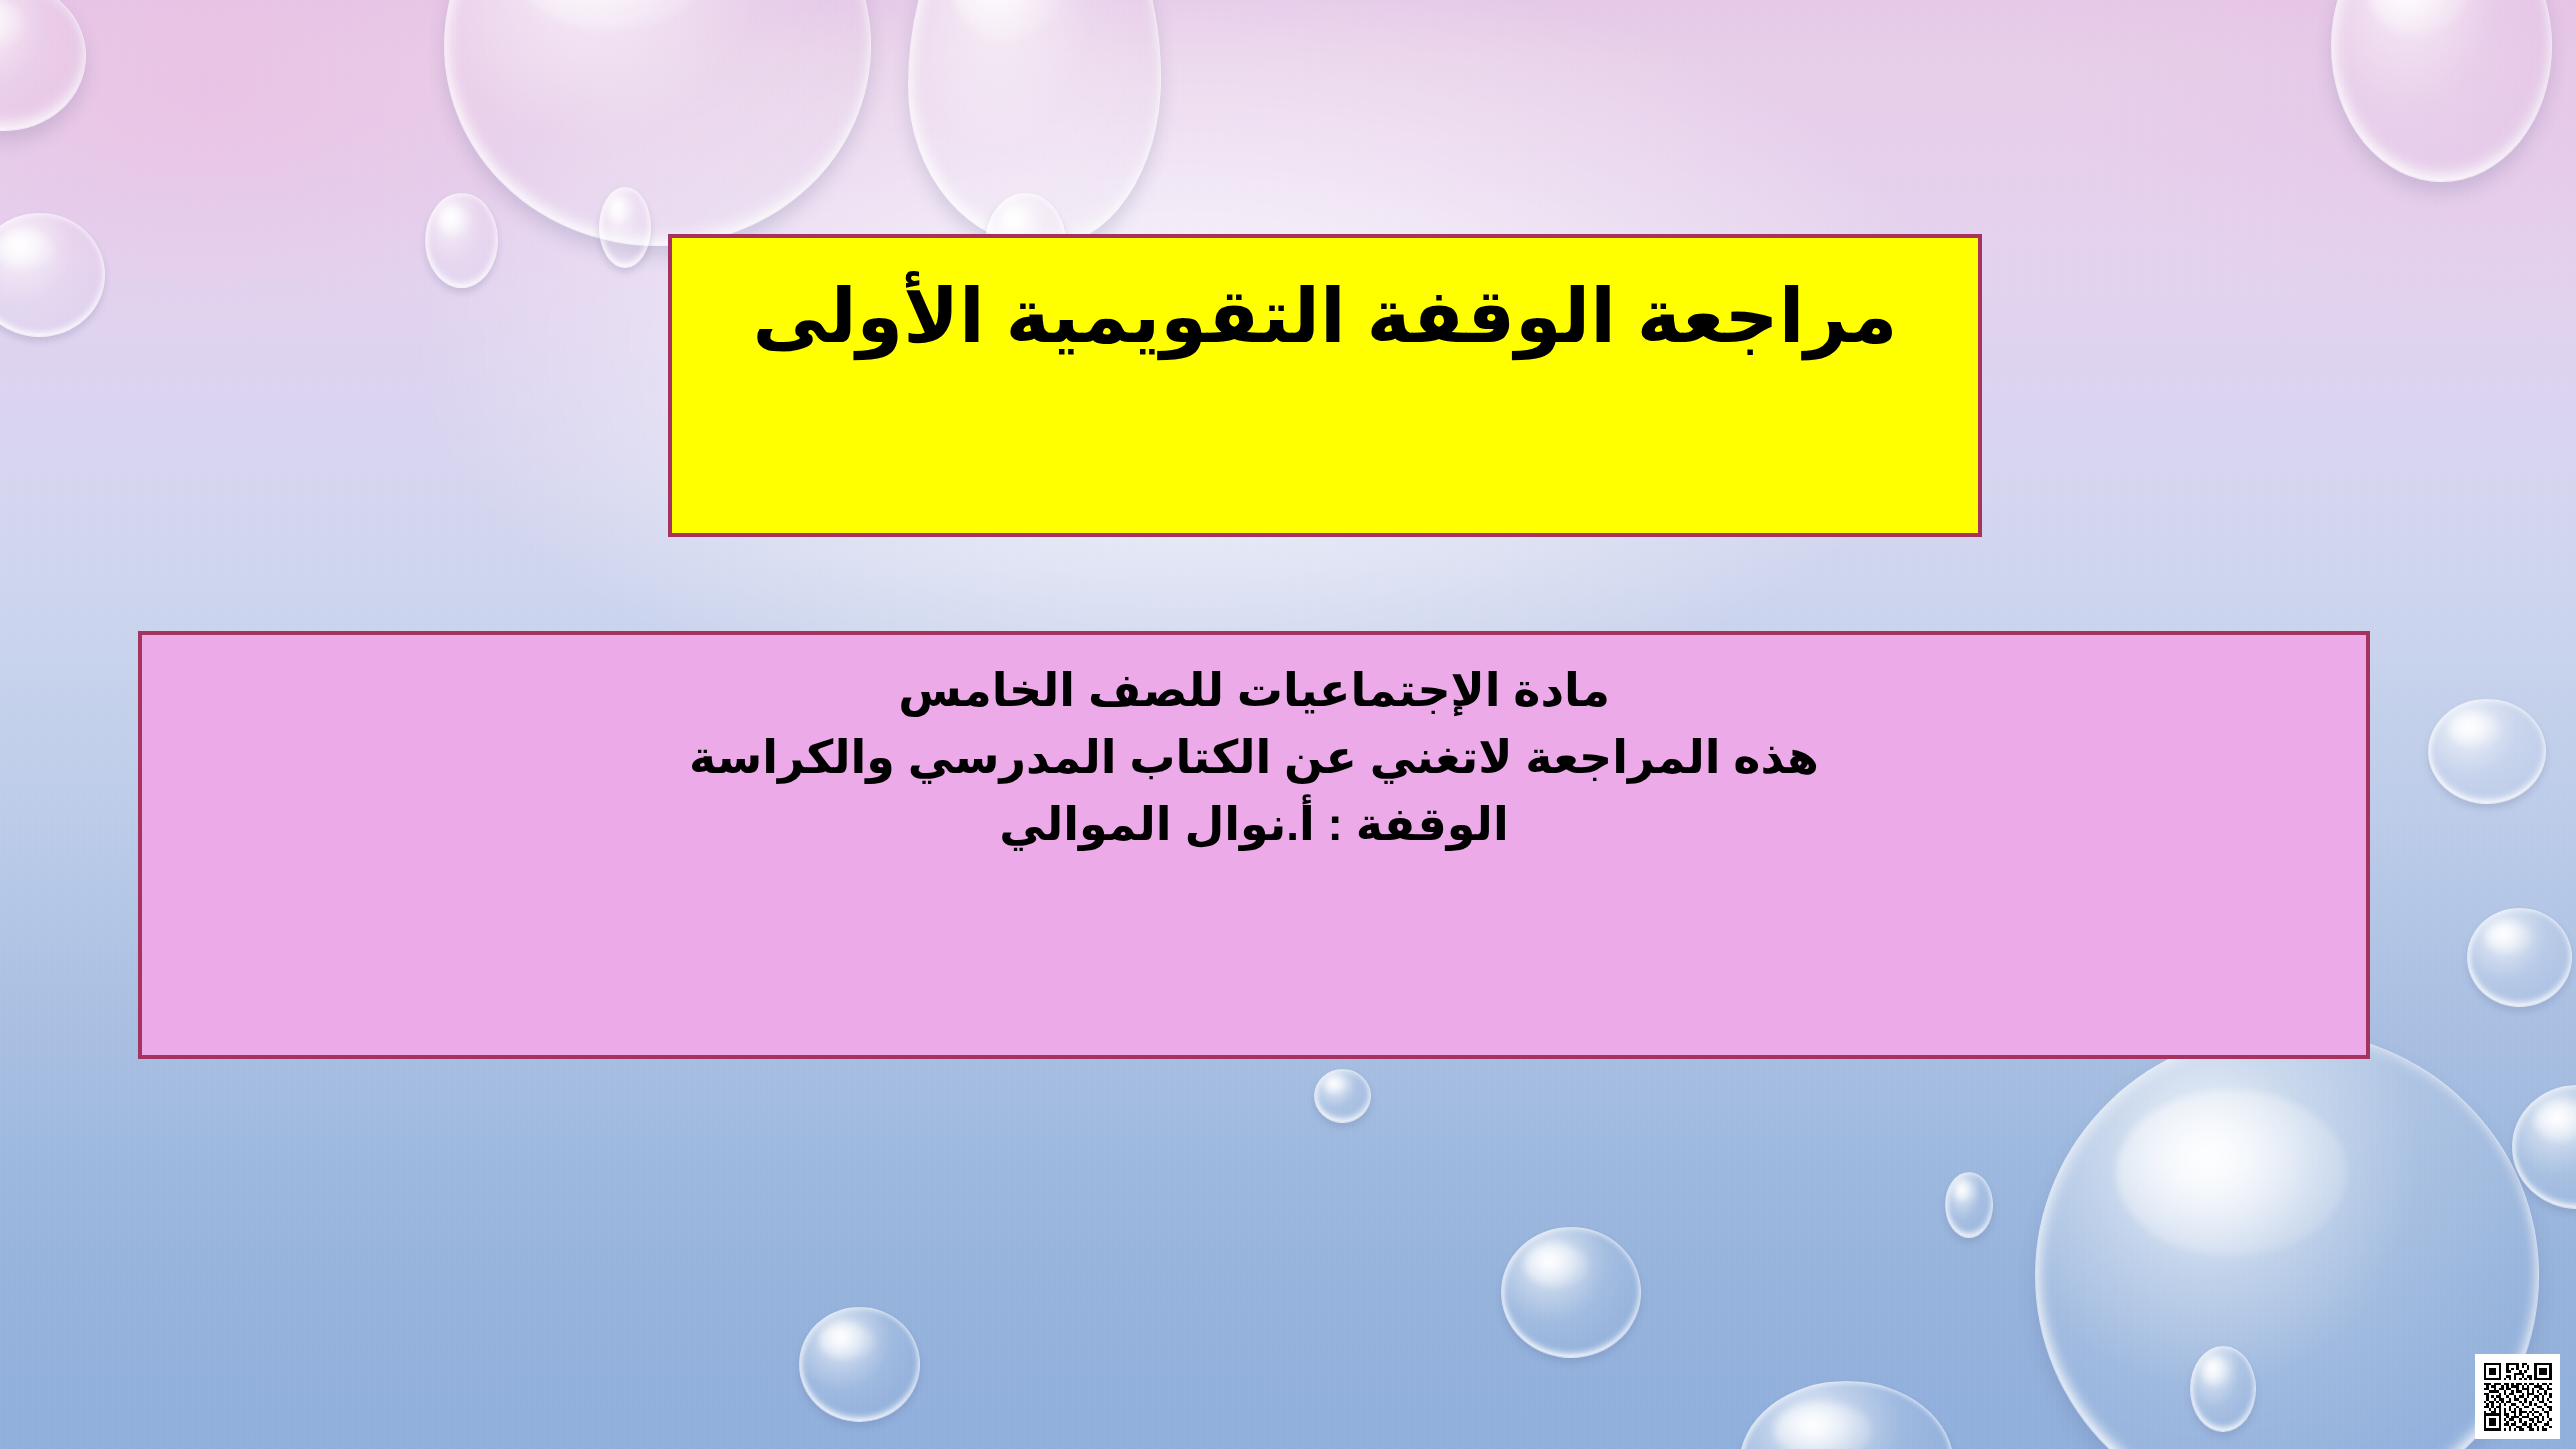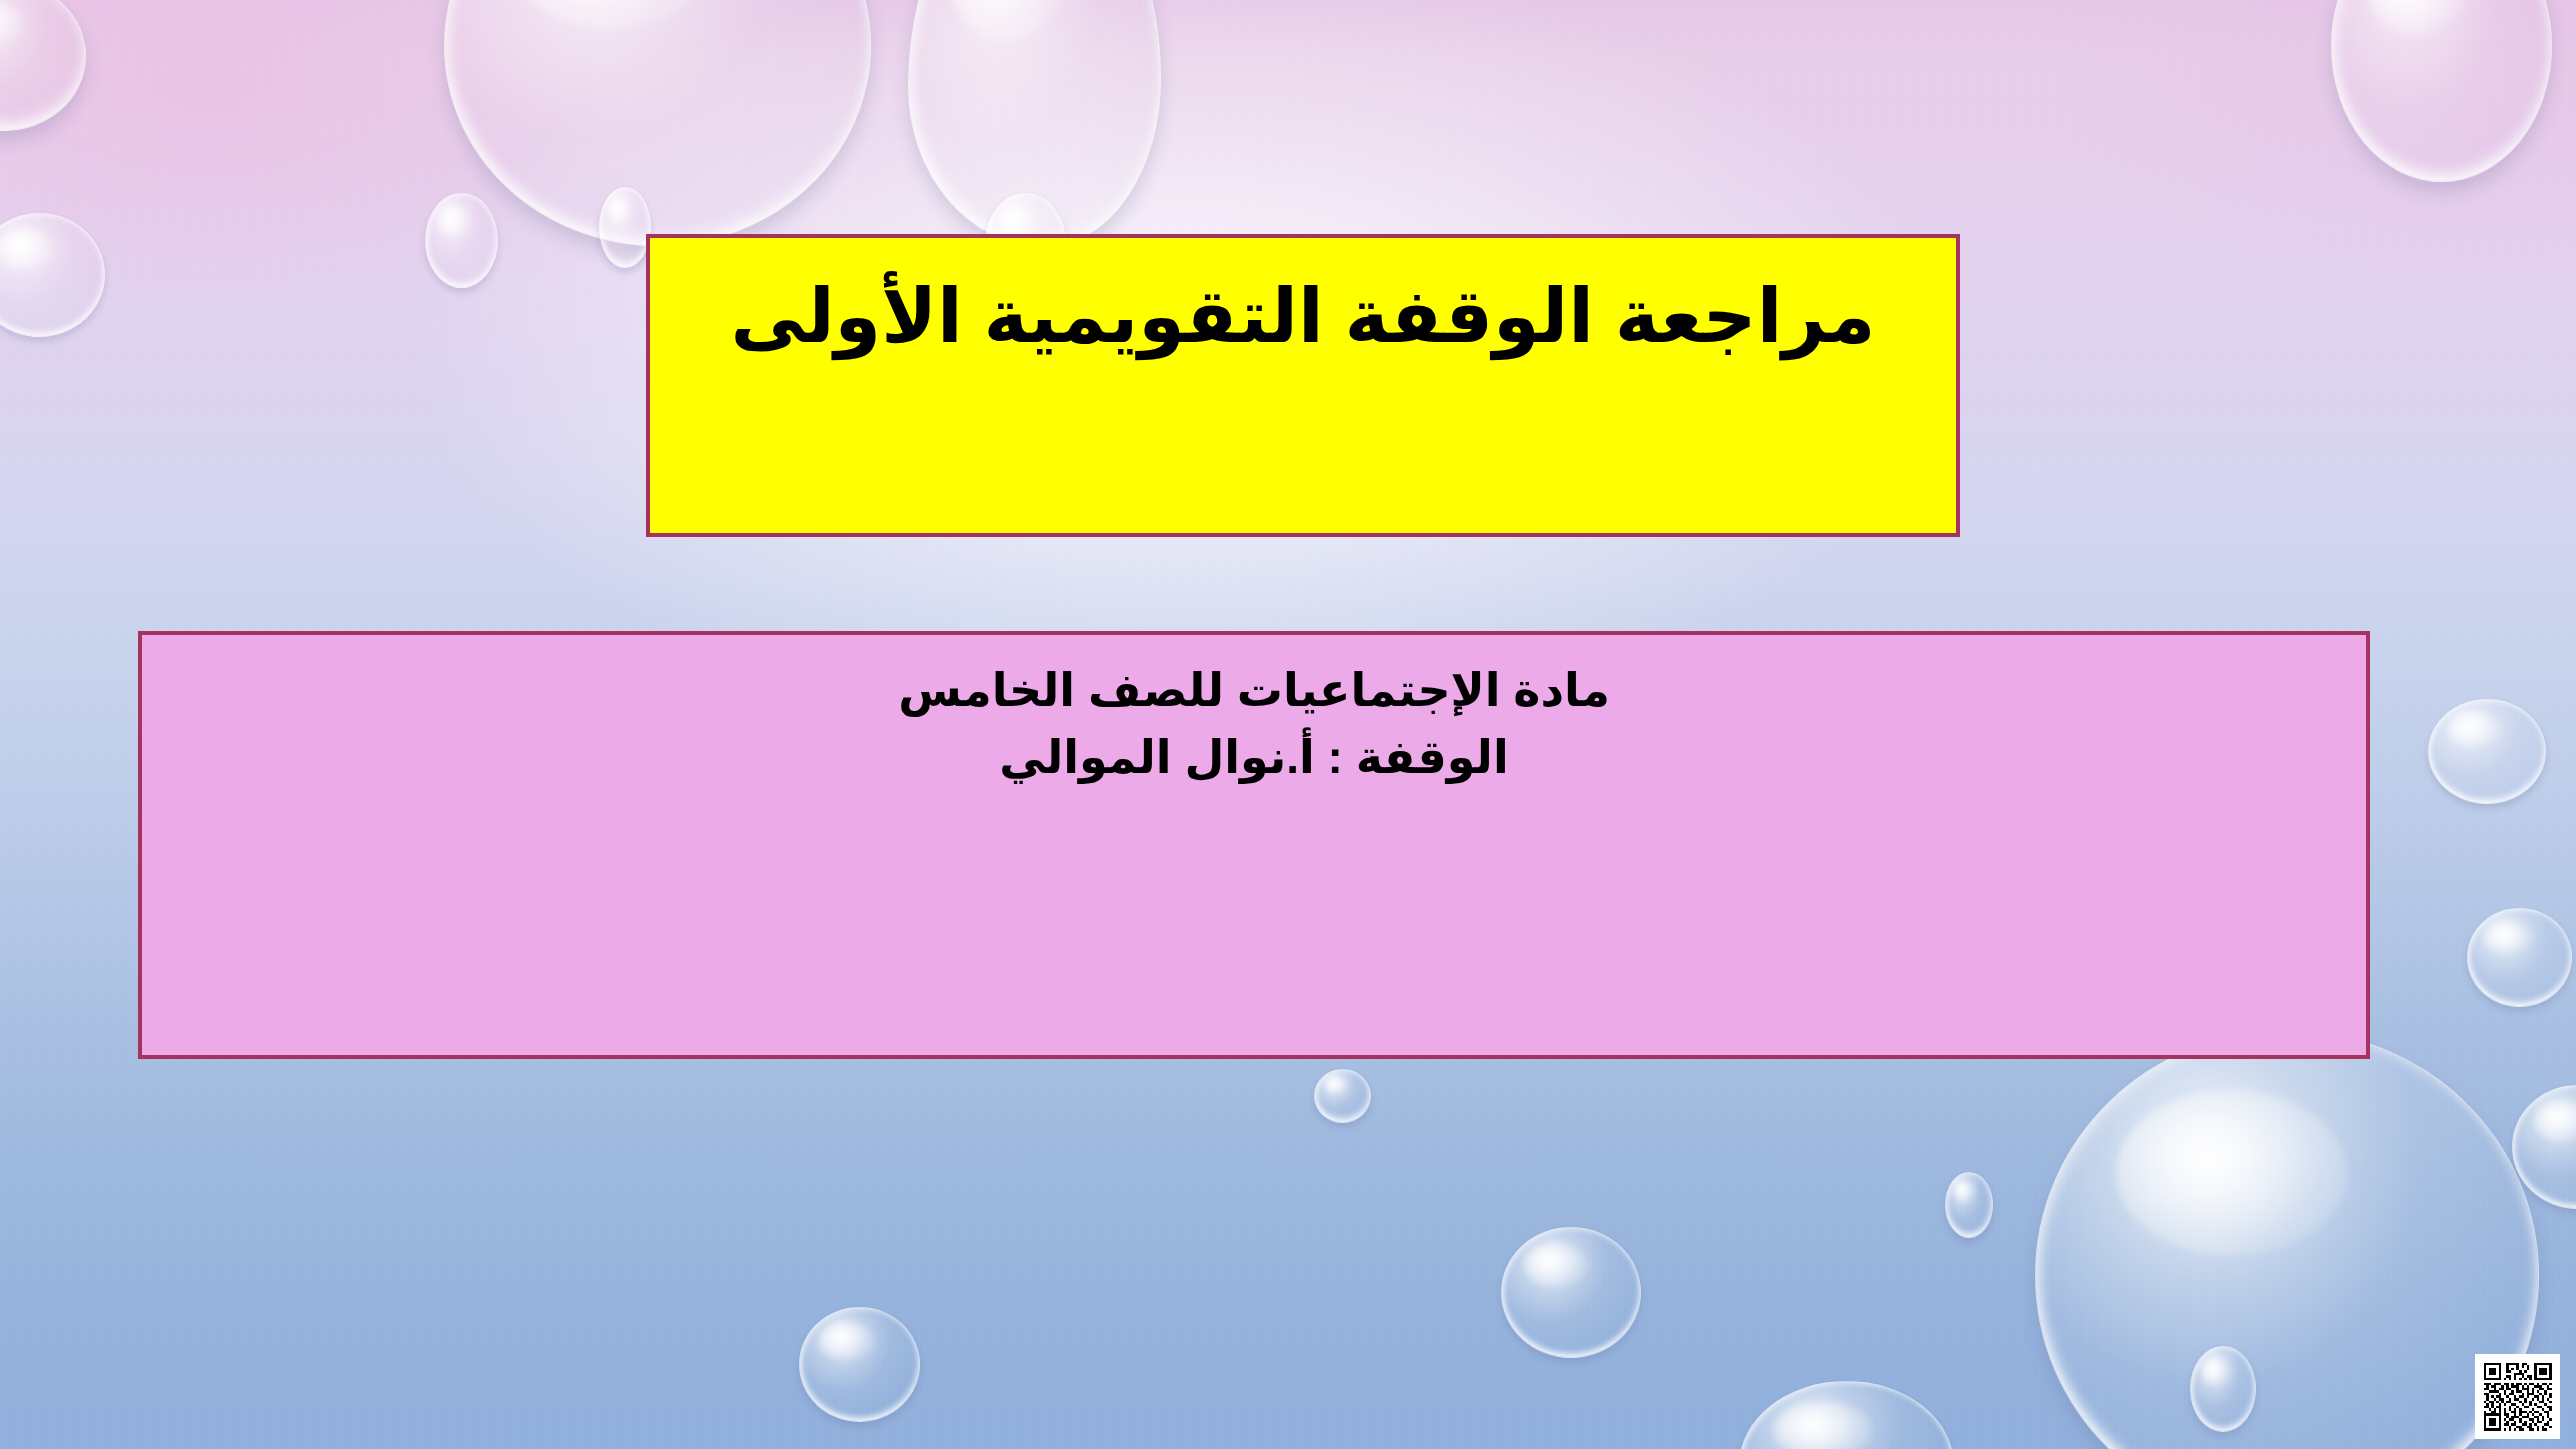"مراجعة الوقفة التقويمية الأولى" #title-box { left: 646px -> 668px }
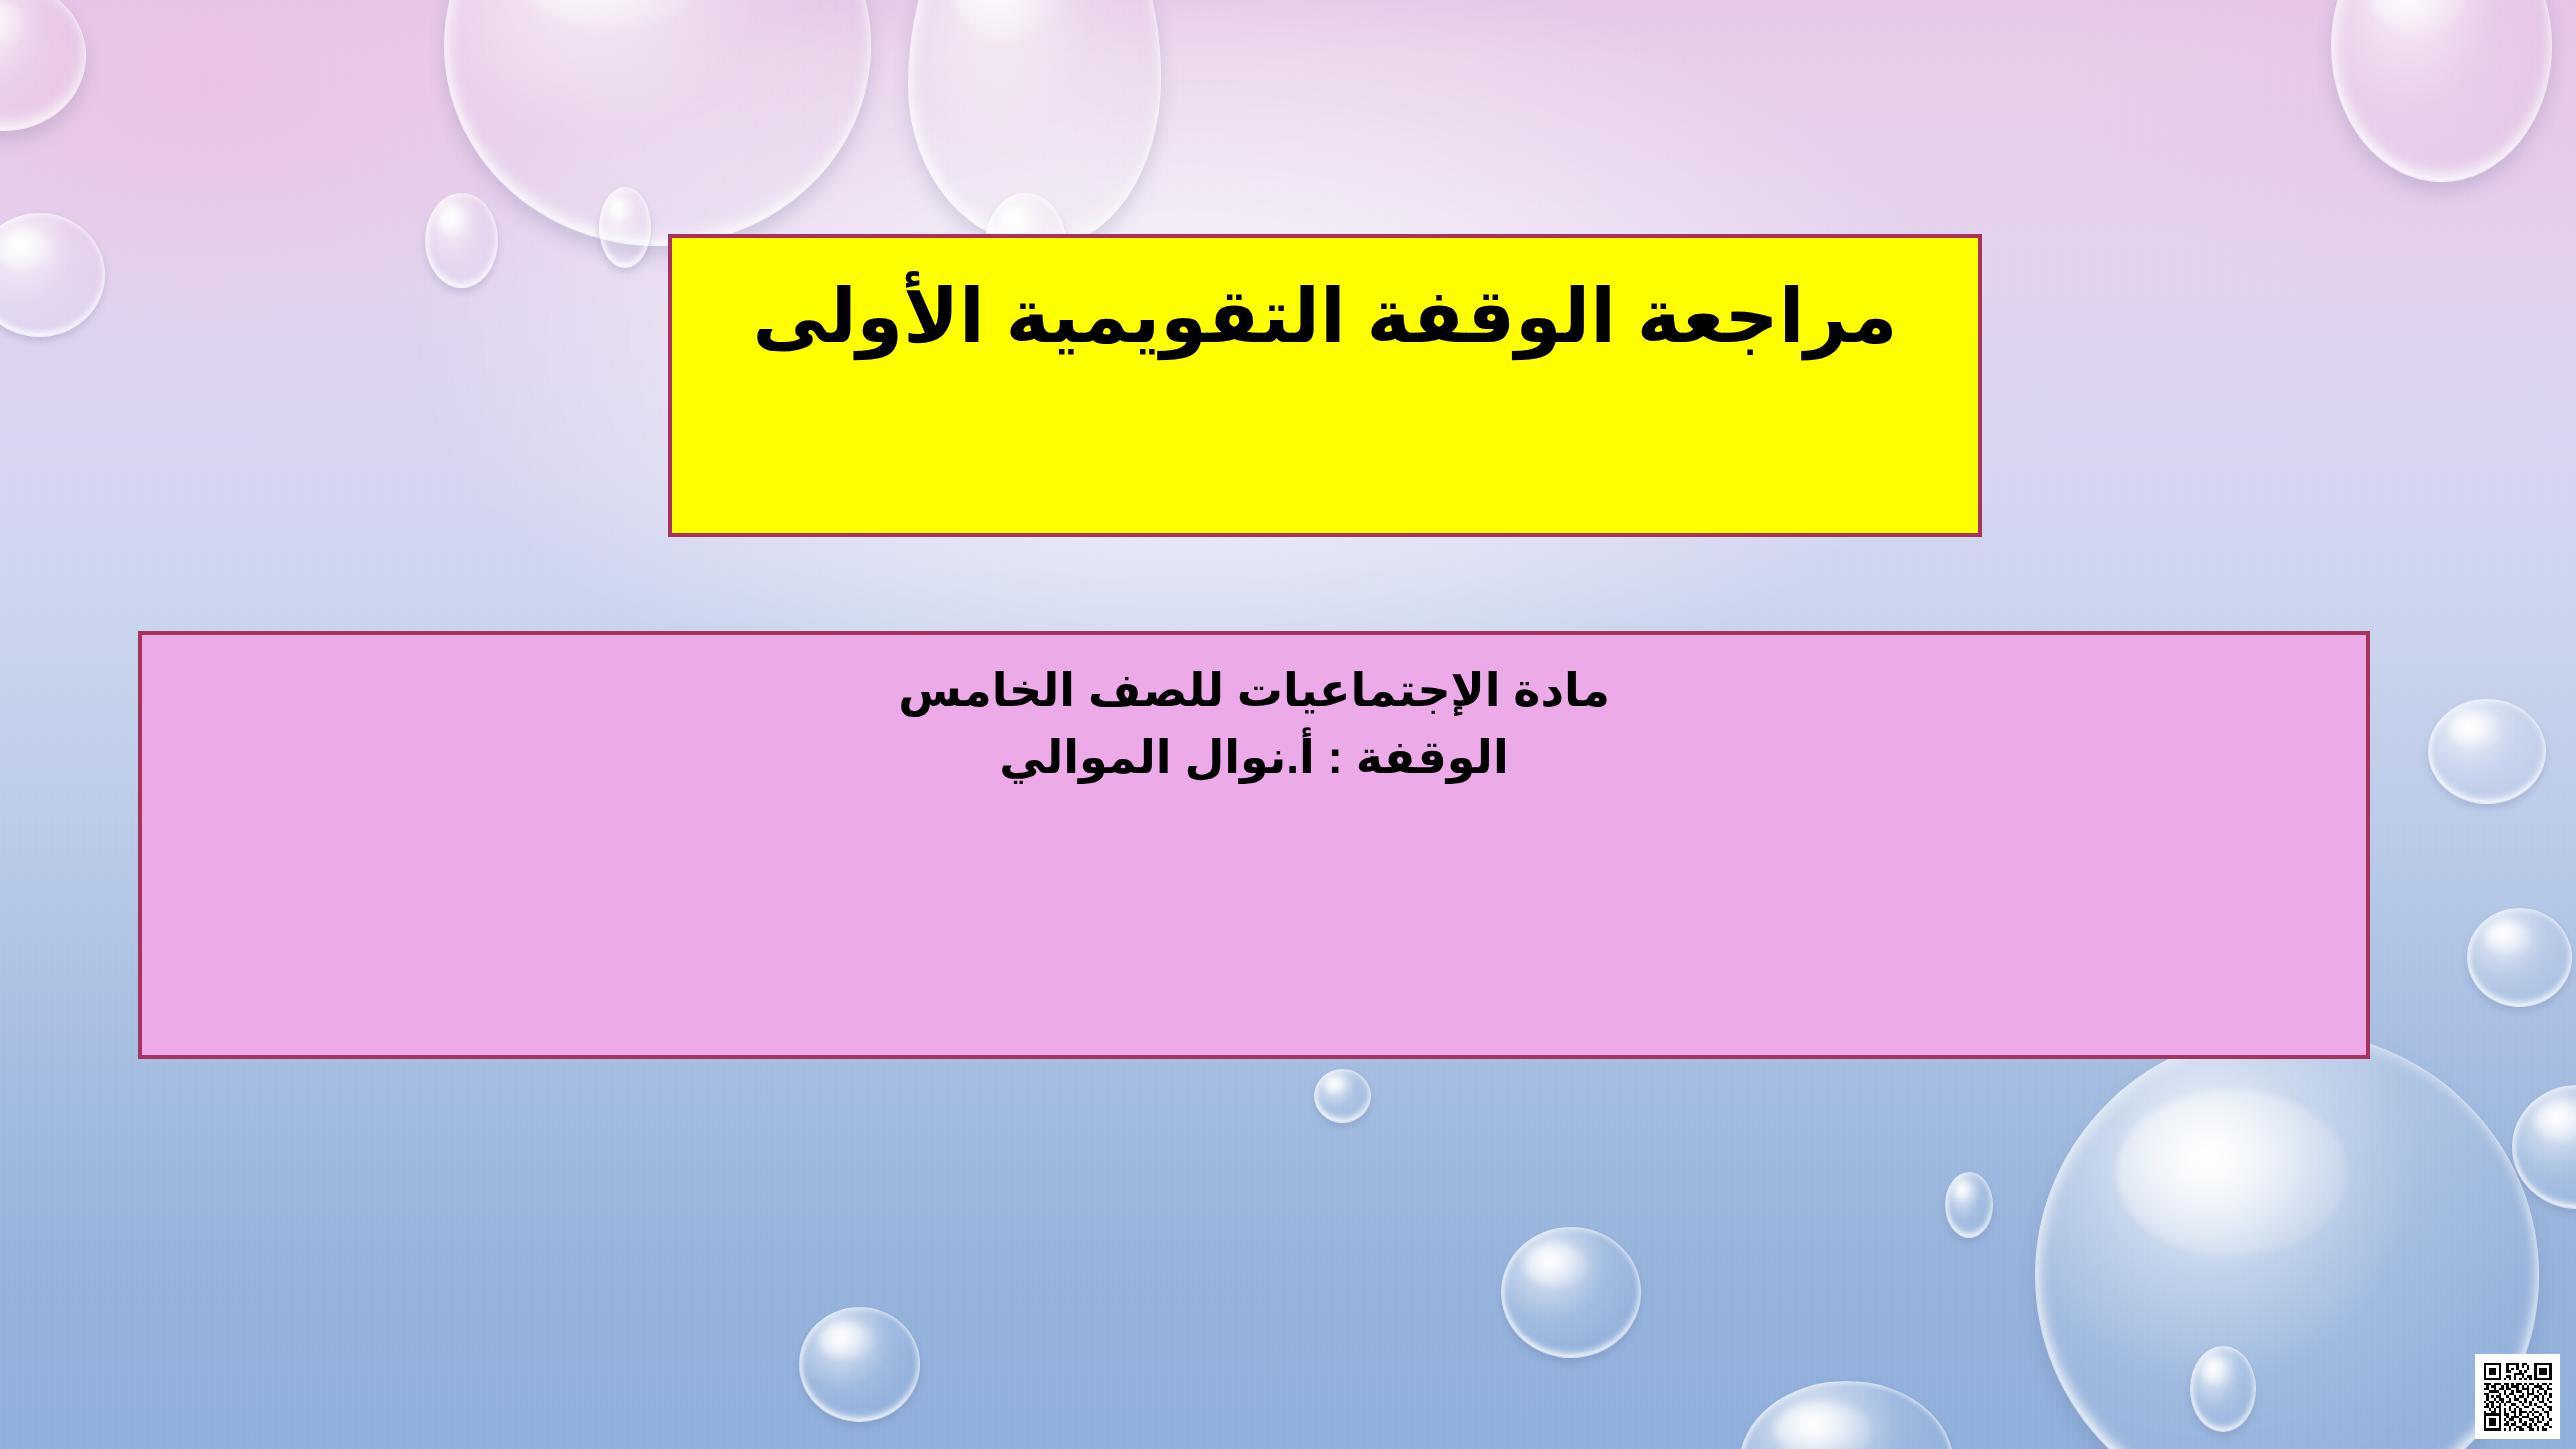"هذه المراجعة لاتغني عن الكتاب" div.subtitle-line { html: none -> <div>هذه المراجعة لاتغني عن الكتاب المدرسي والكراسة</div> }
